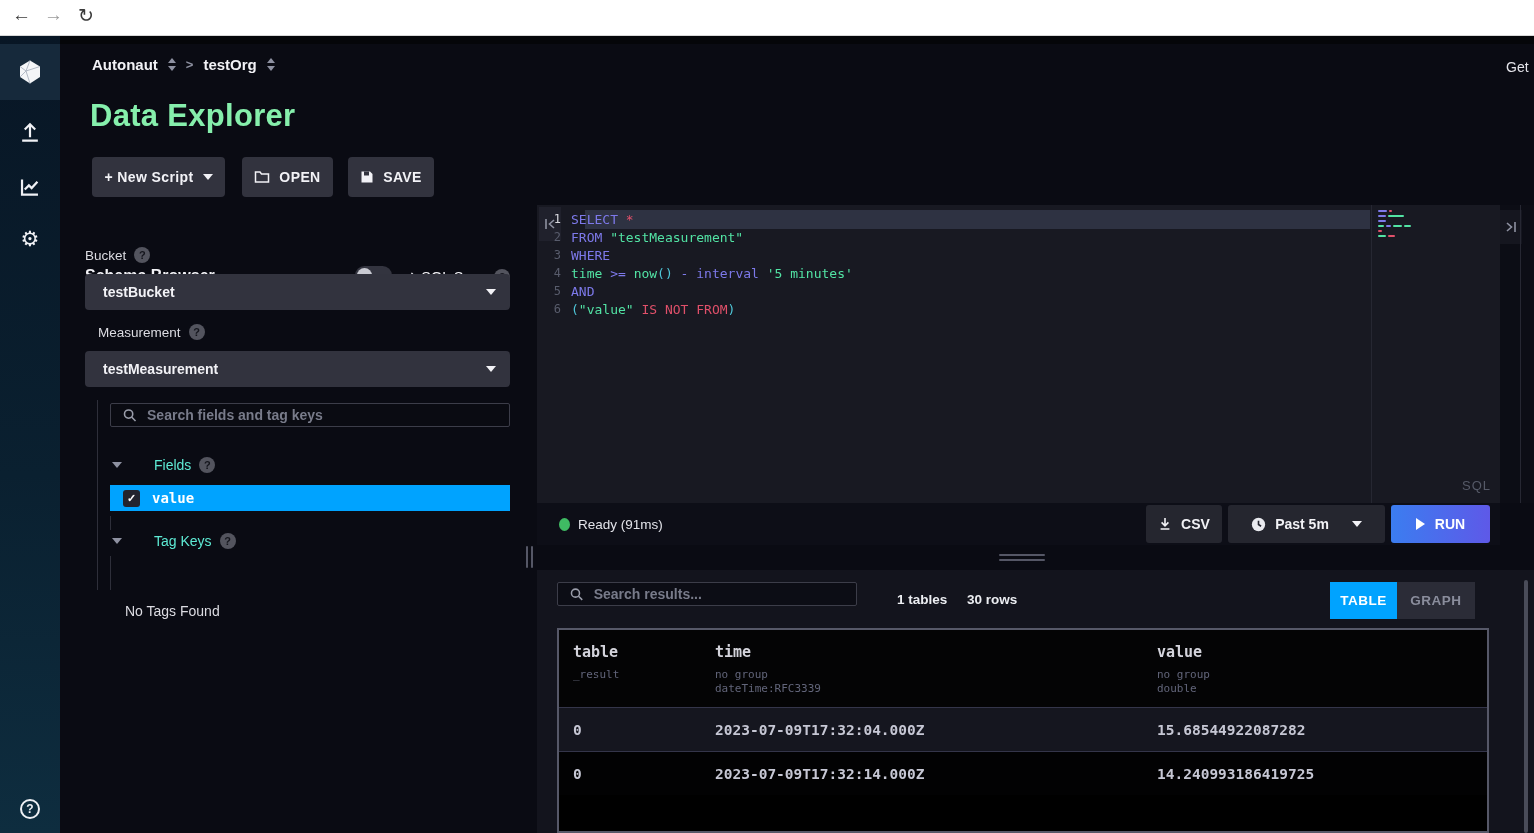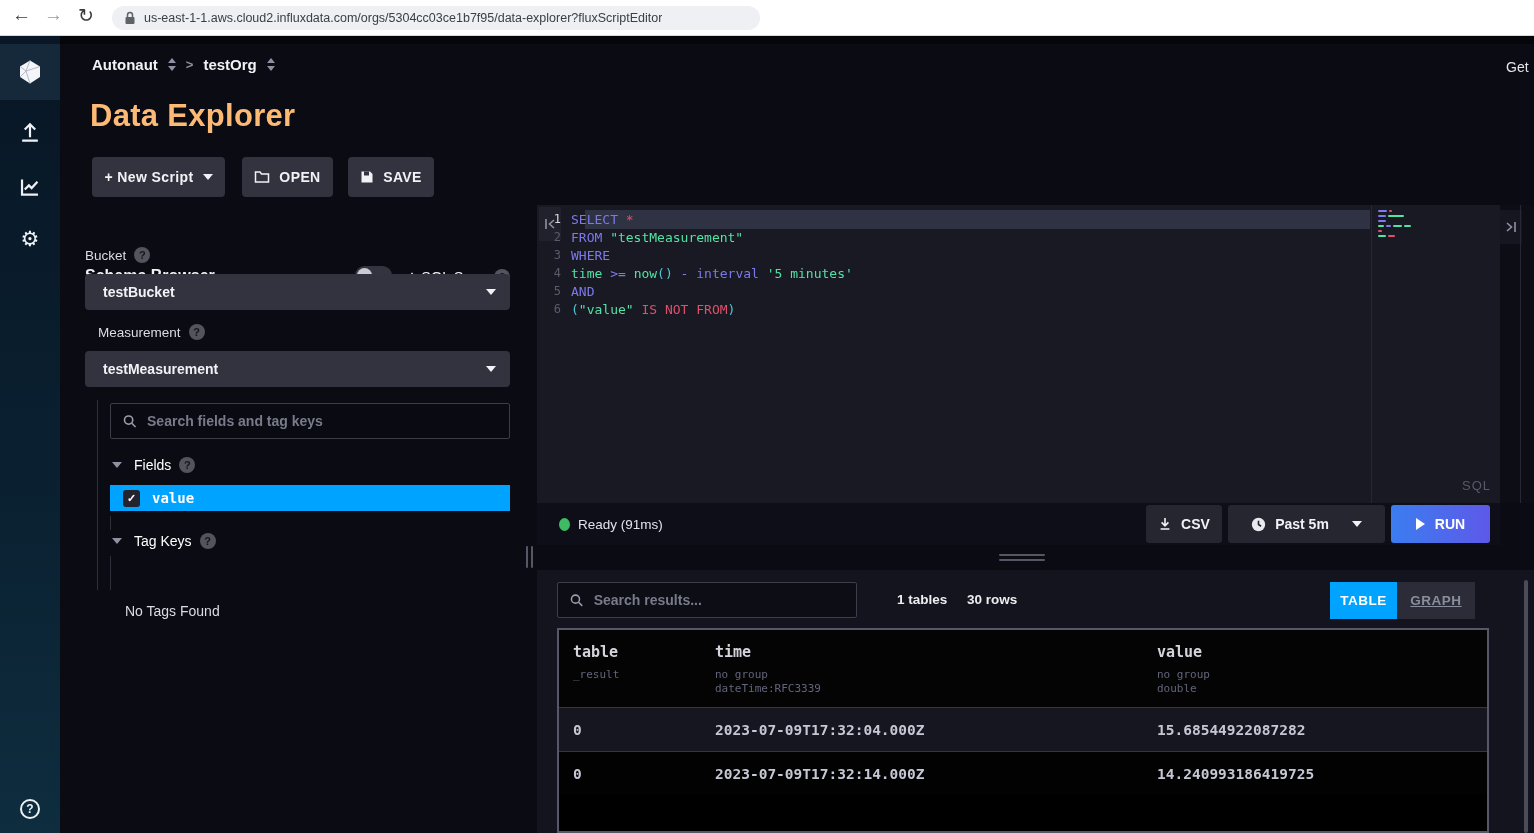"us-east-1-1.aws.cloud2.influxdata.com/or" div.url-bar { html: <div> <svg> <rect></rect> <path></path> </svg> <div>us-east-1-1.aws.cloud2.influxdata.com/orgs/5304cc03ce1b7f95/data-explorer?fluxScriptEditor</div> </div> -> none }
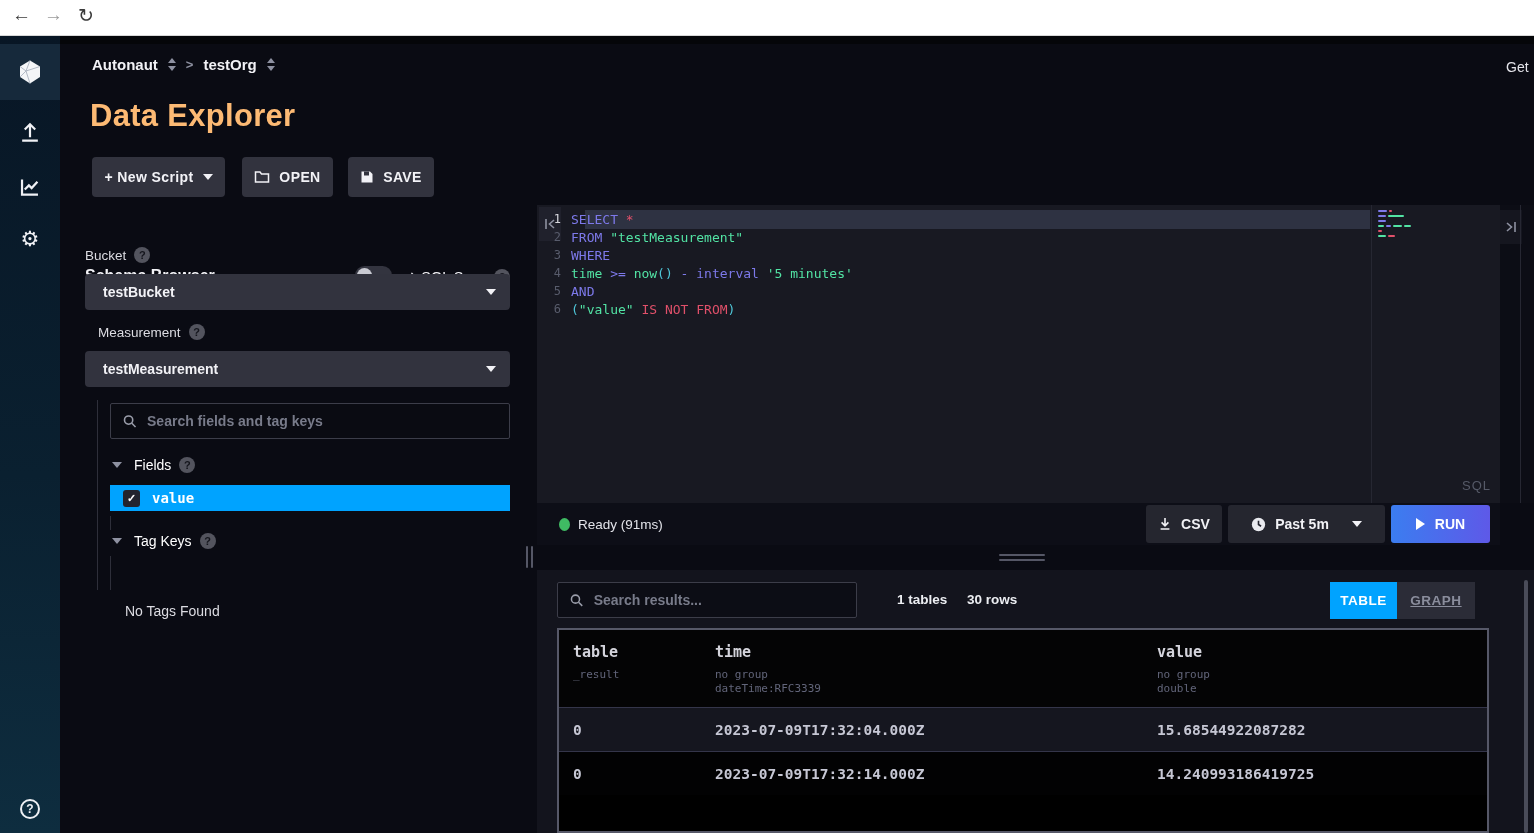"Data Explorer" .page-title { color: #fdba74 -> #86efac }
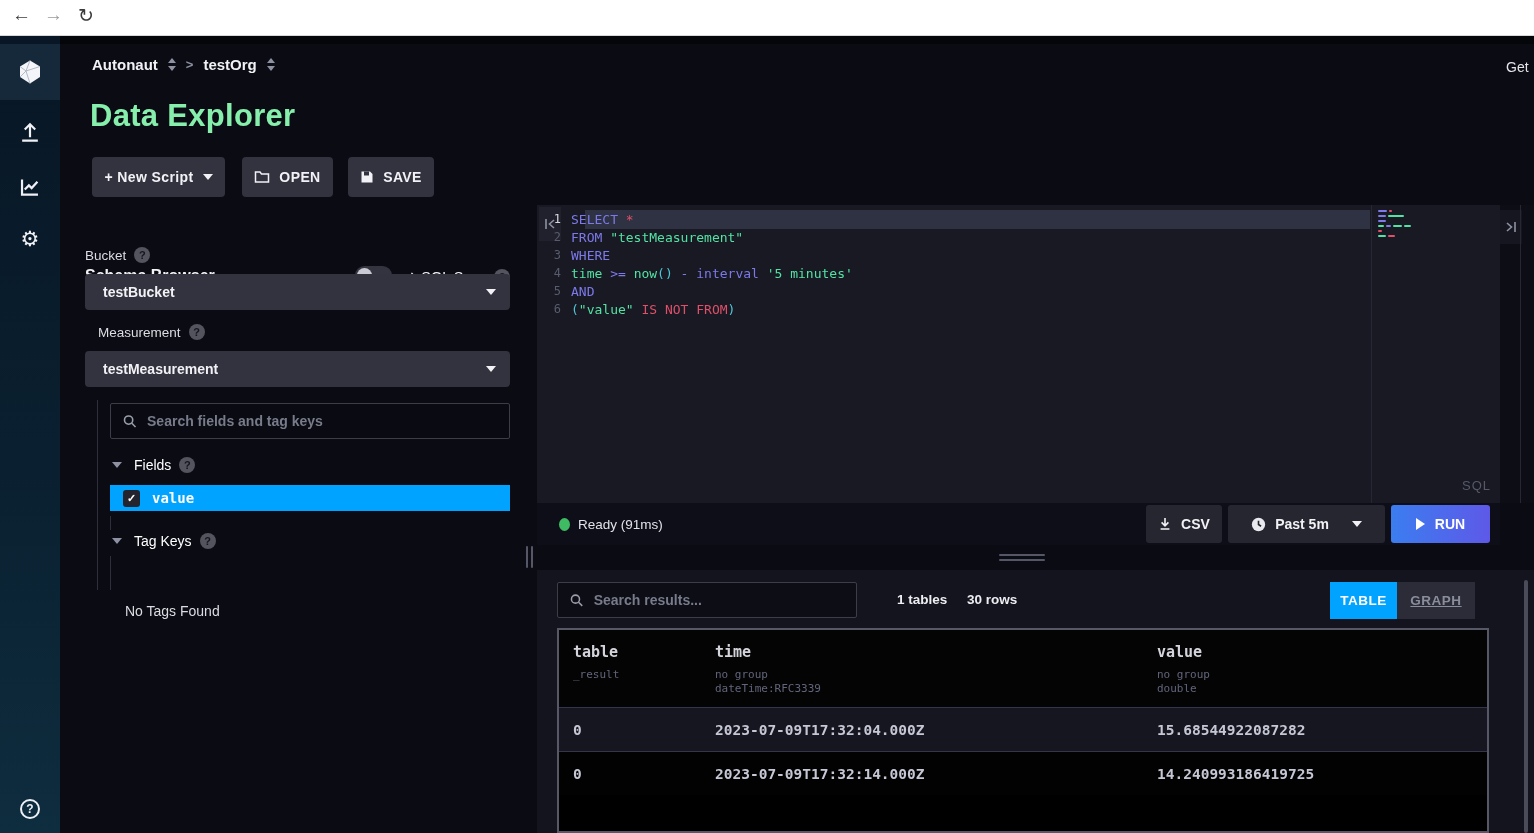"Search fields and tag keys" .search-box { height: 36px -> 24px }
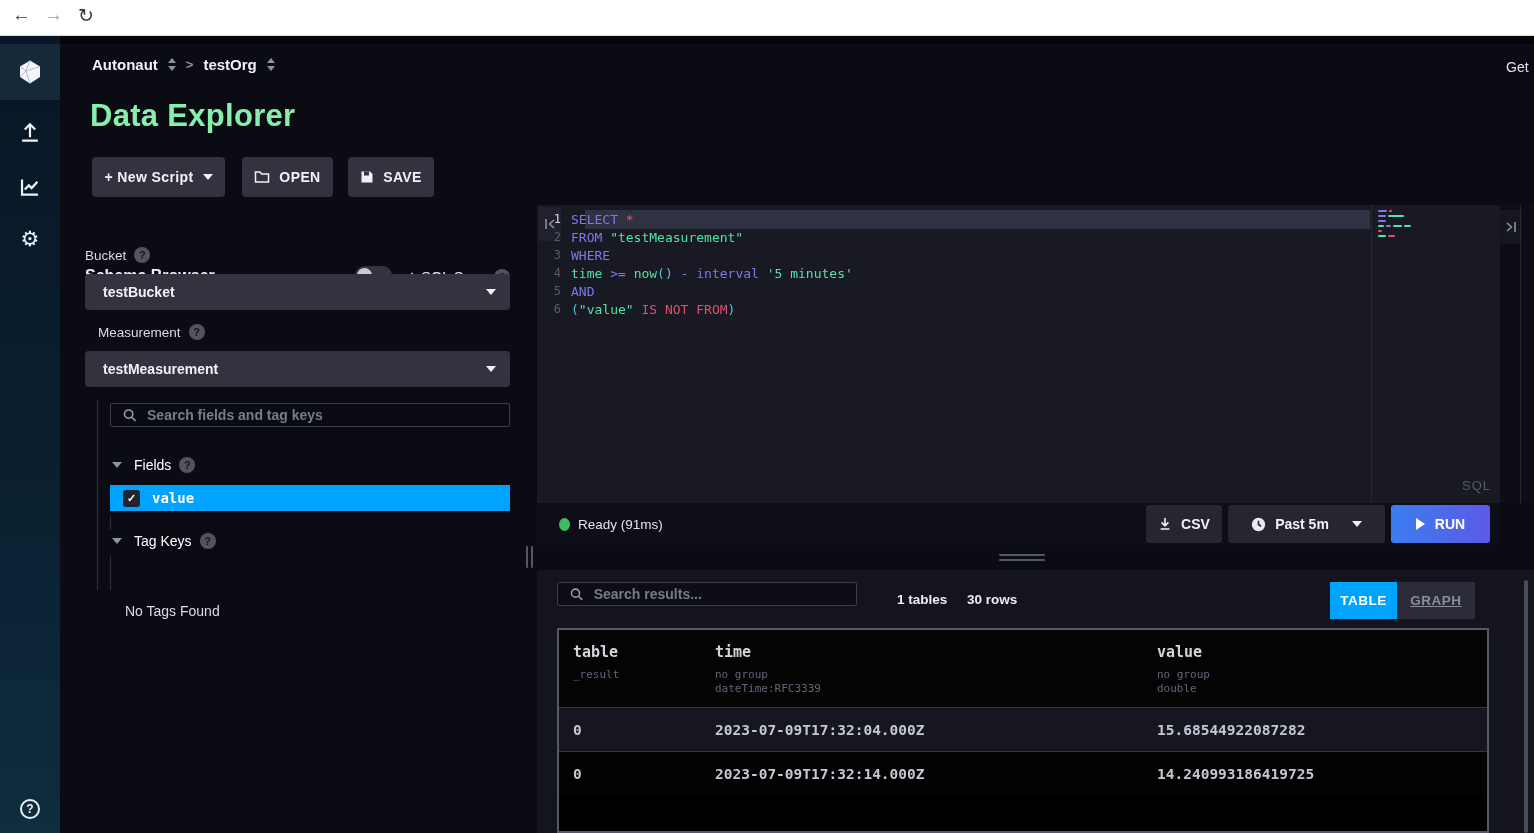"Fields" .tree-label { color: #ffffff -> #5eead4; margin-left: none -> 20px }
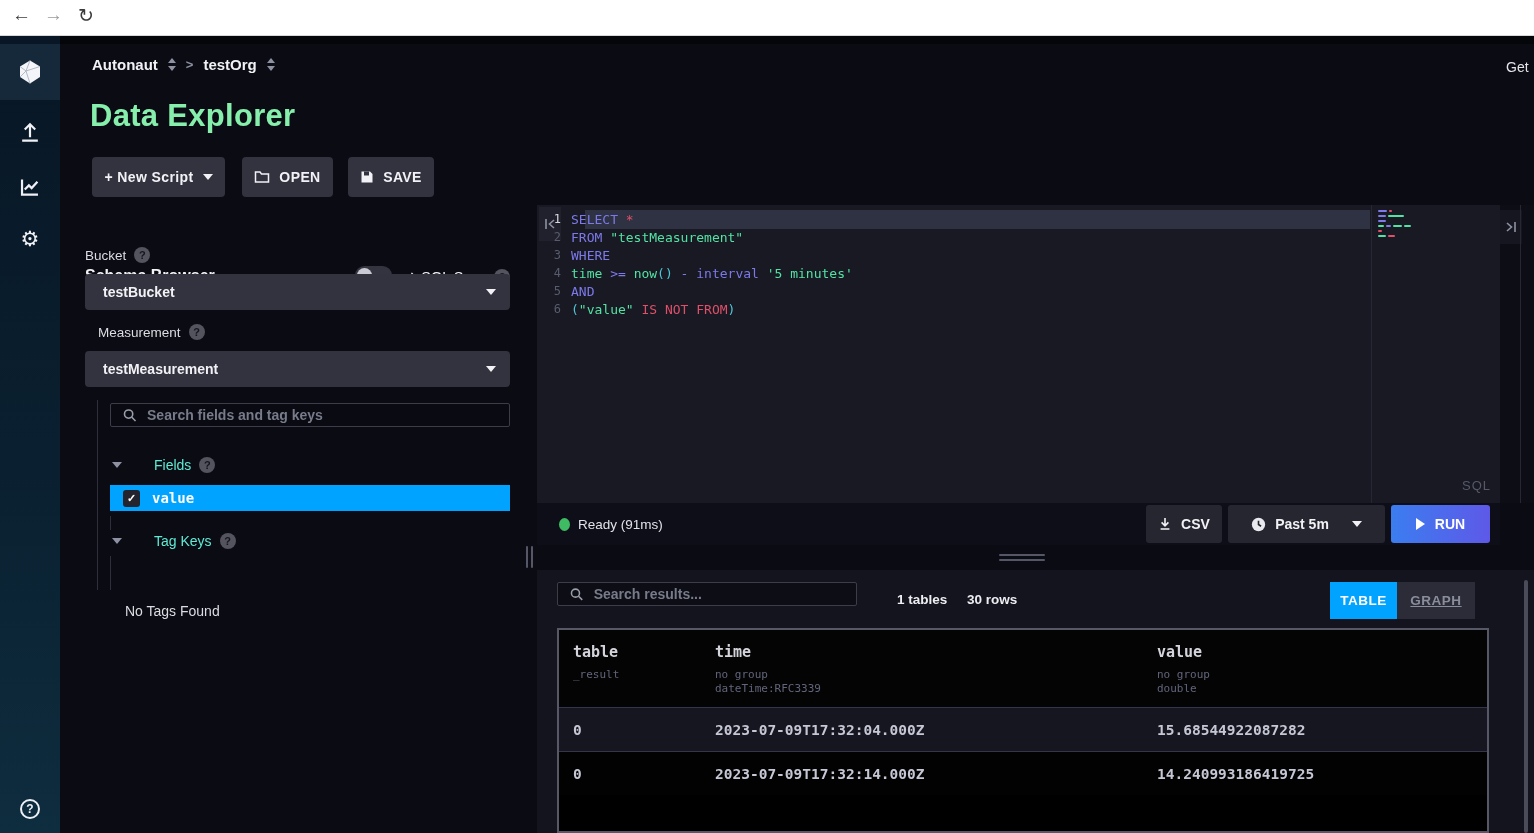"GRAPH" .tab.inactive { text-decoration: underline -> none }
